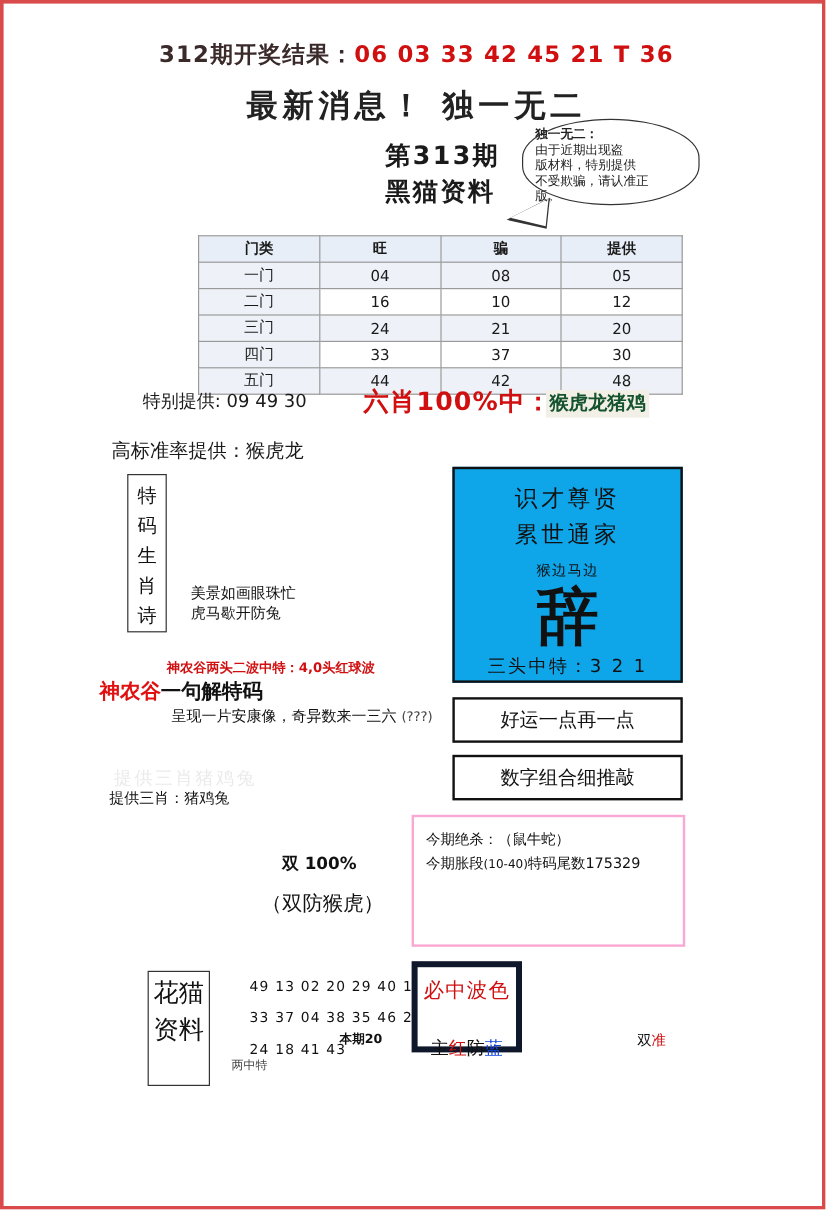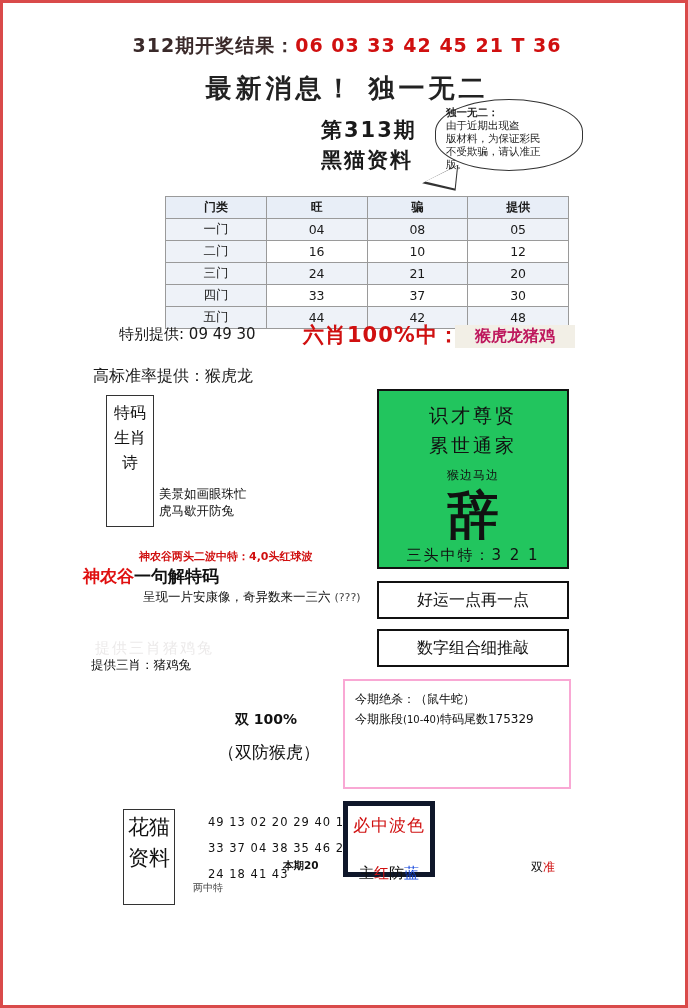"版材料，为保证彩民" div { text: 为保证彩民 -> 特别提供 }
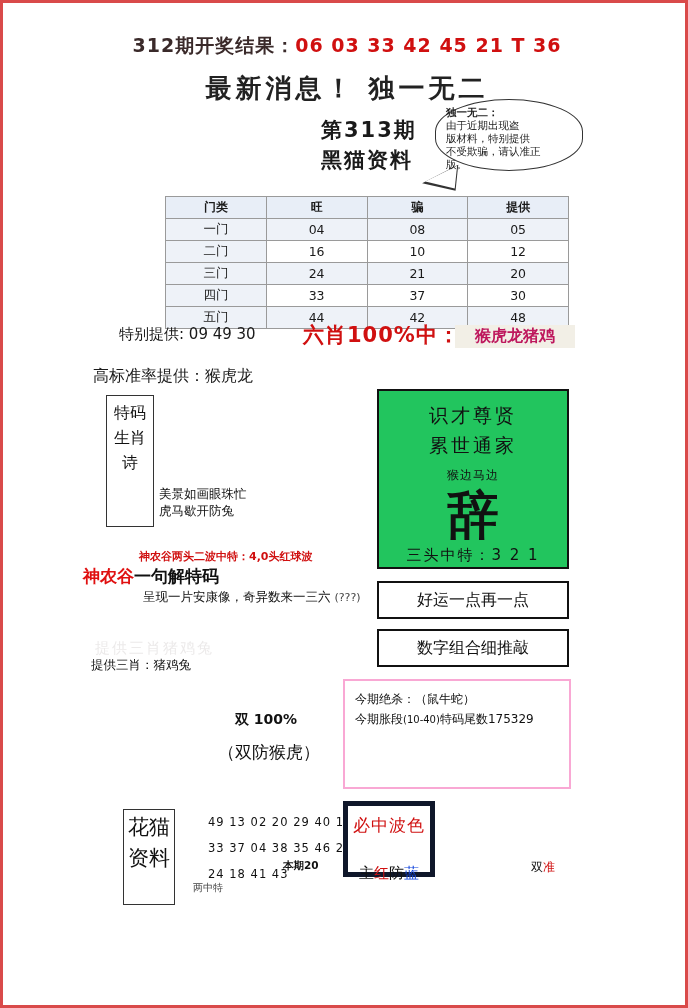"猴虎龙猪鸡" .six-x-ans { color: #be185d -> #14532d; padding: 1px 20px -> 1px 3px }
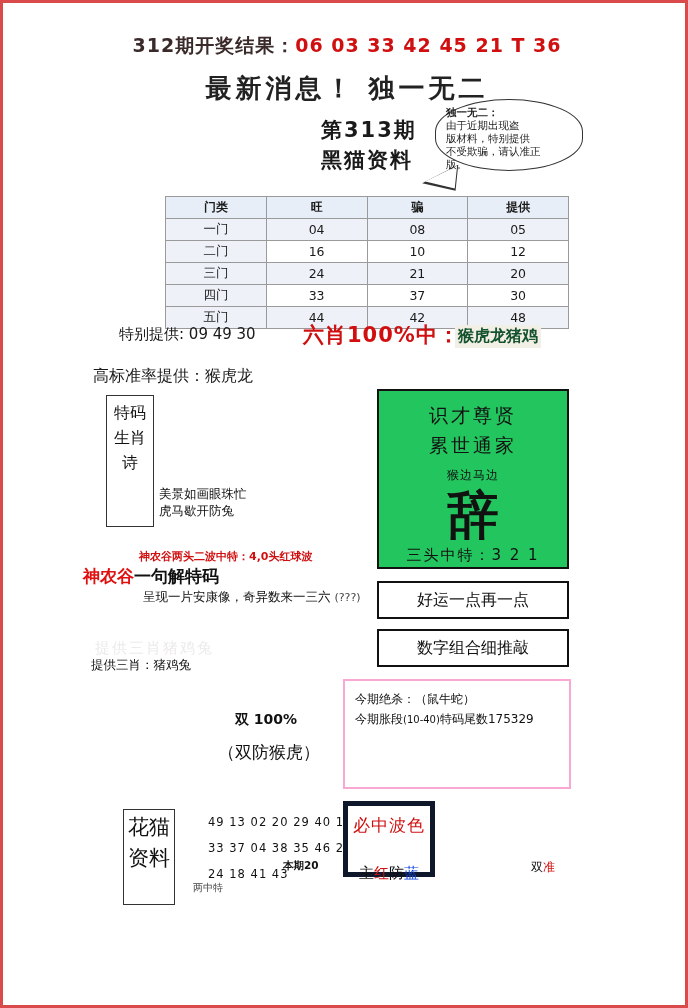"特码生肖诗" .vbox1 { width: 48px -> 33px }
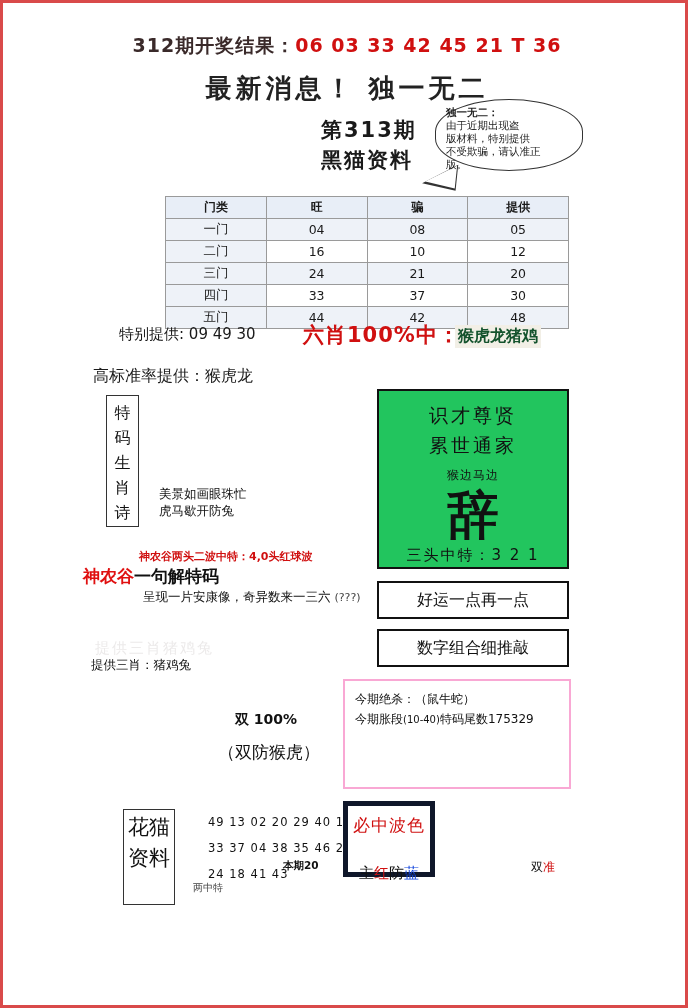"识才尊贤" .rbox { background: #22c55e -> #0ea5e9 }
